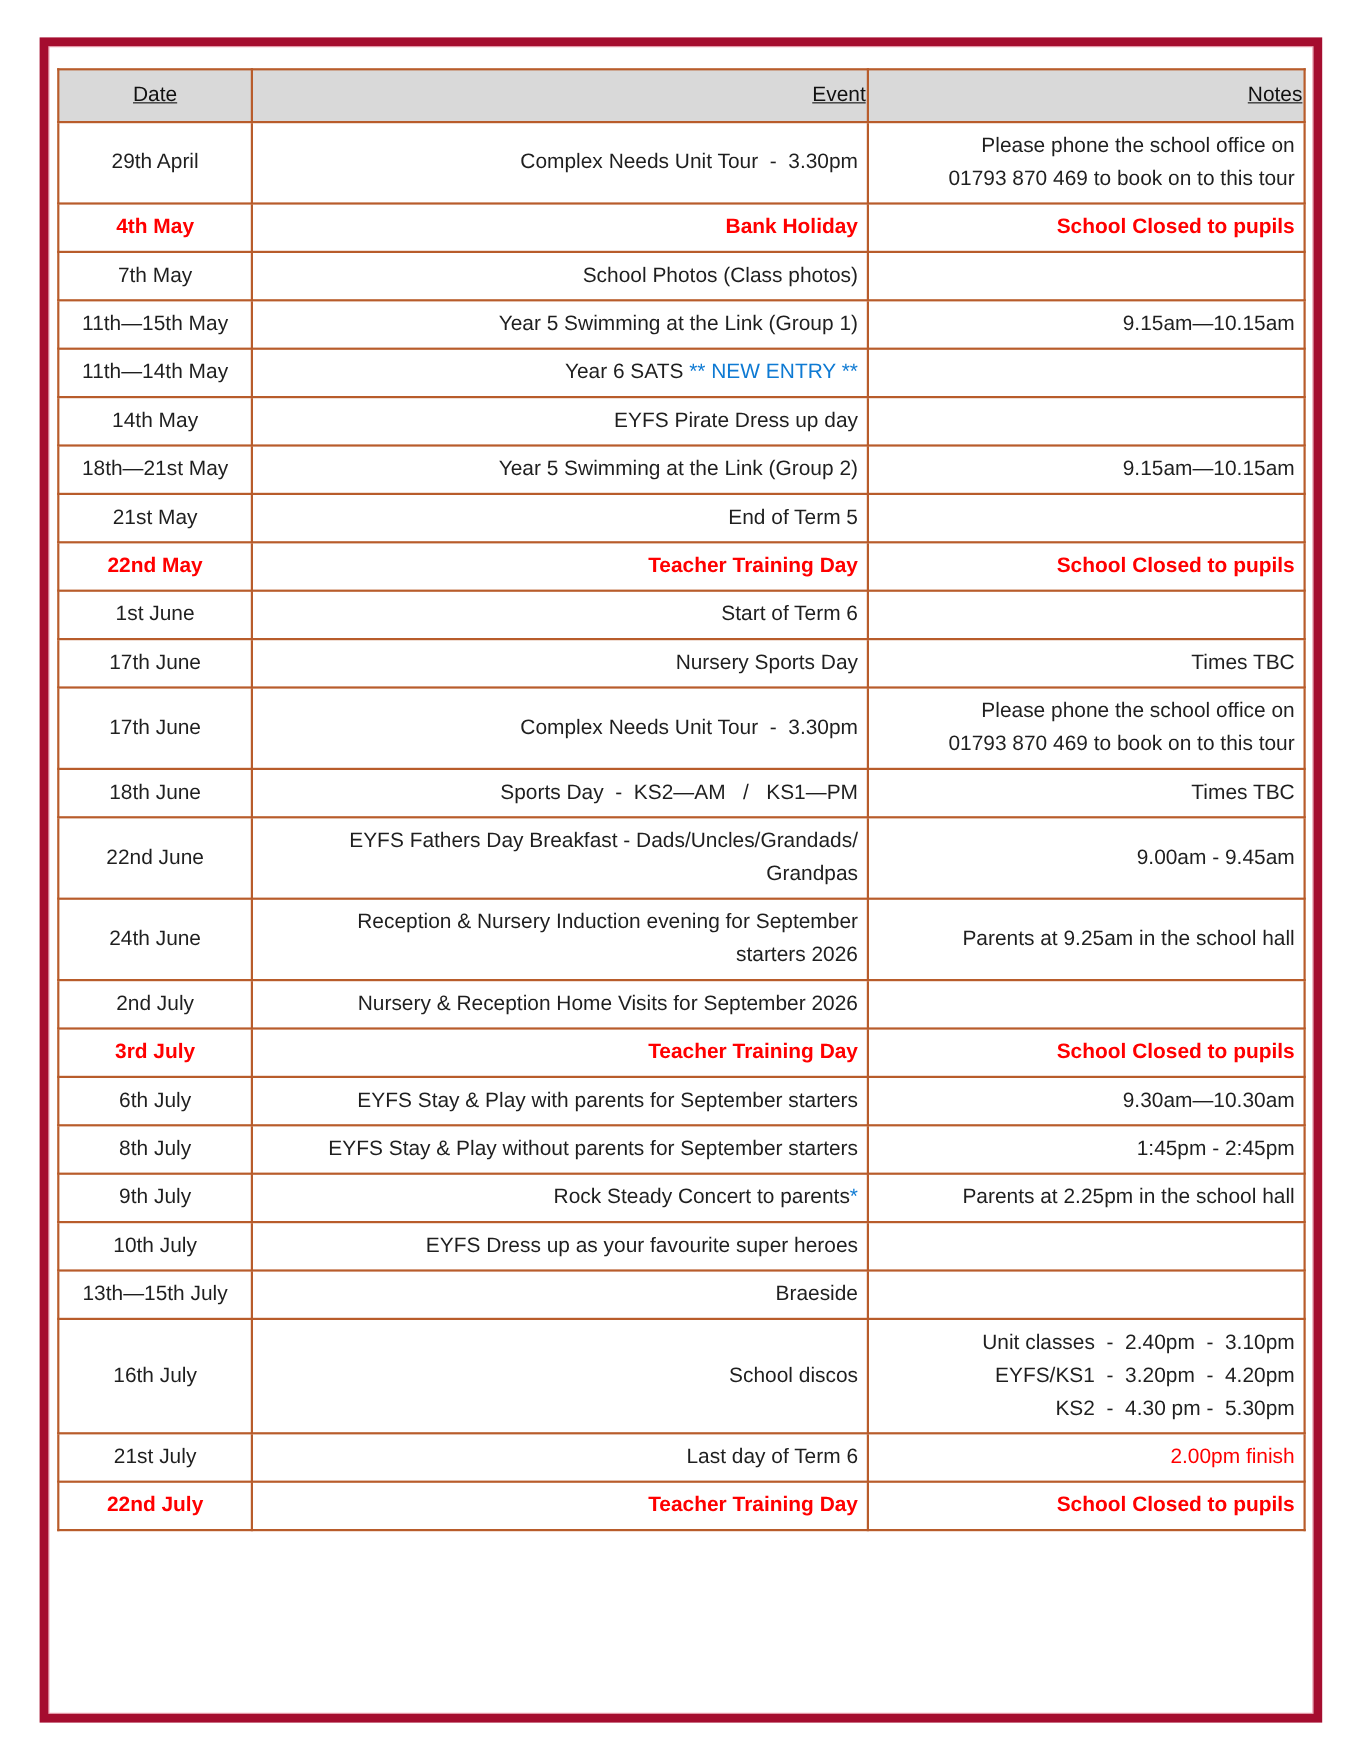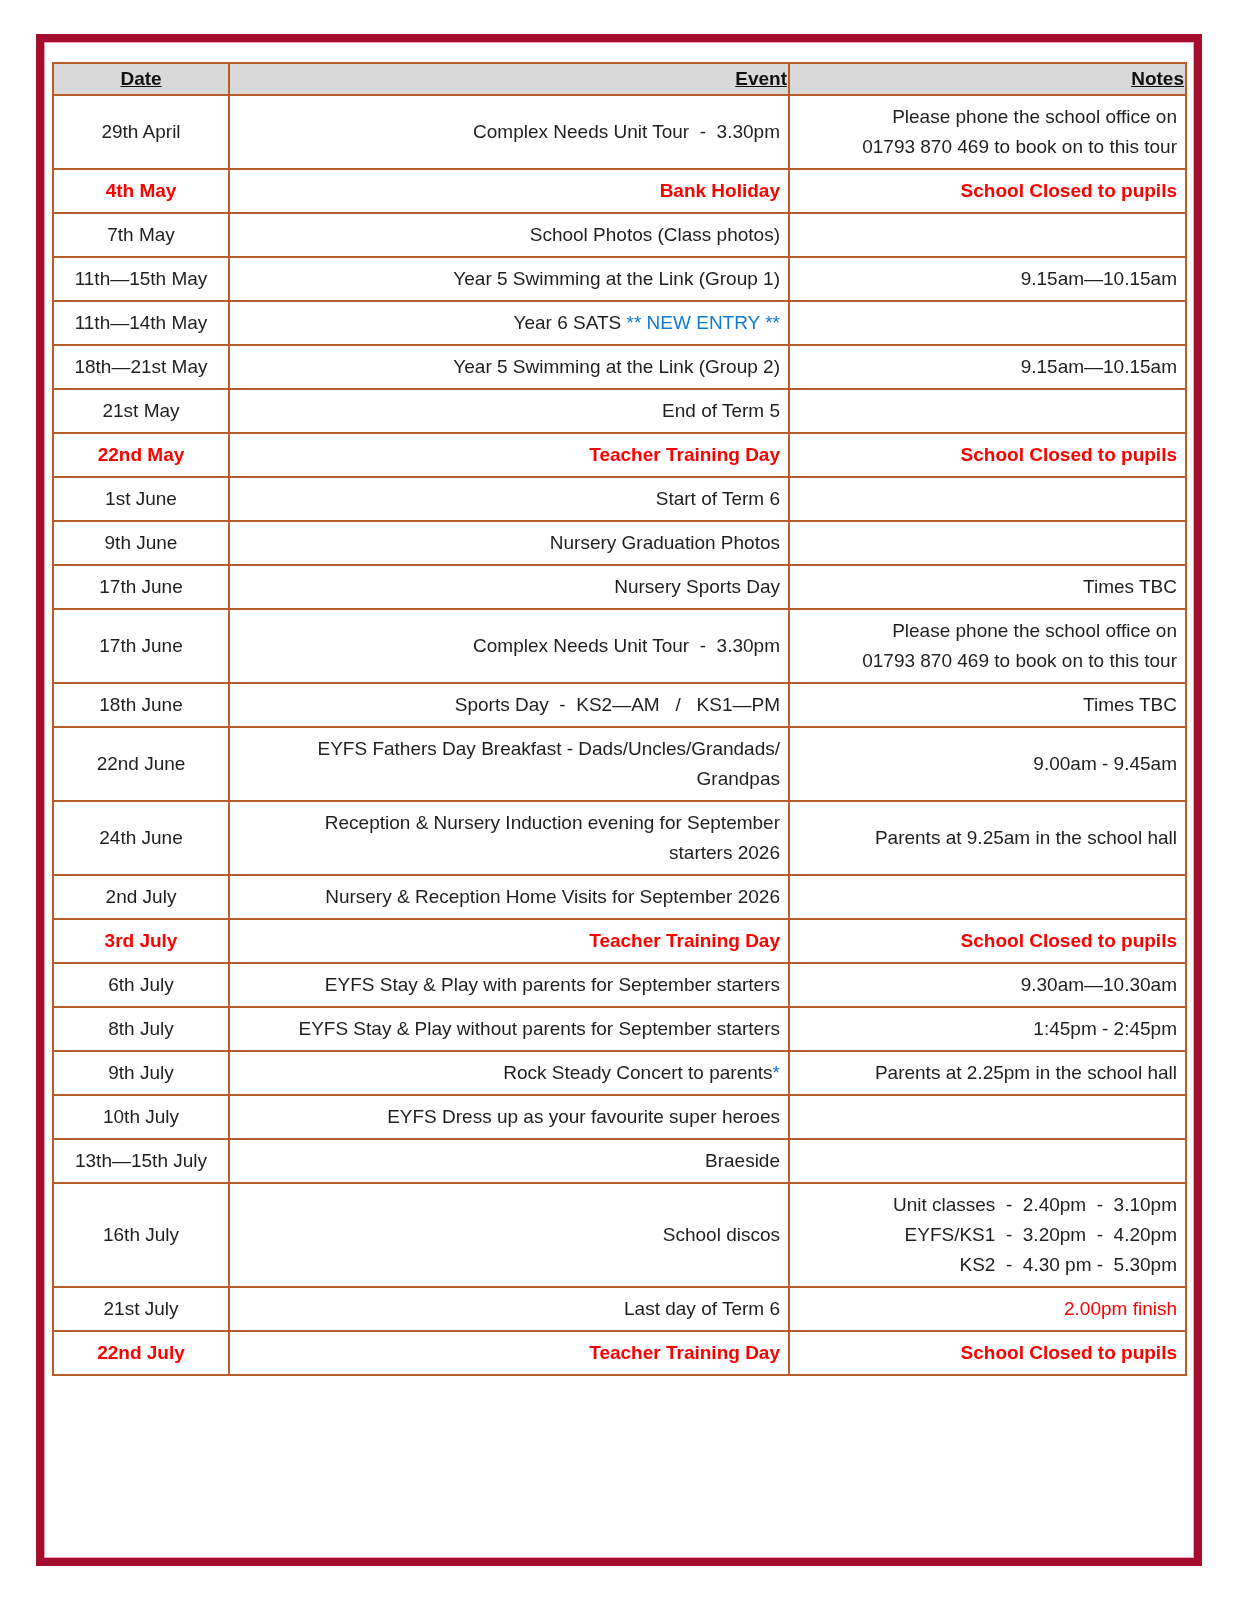"Date" th { font-weight: bold -> normal; height: 32px -> 48px }
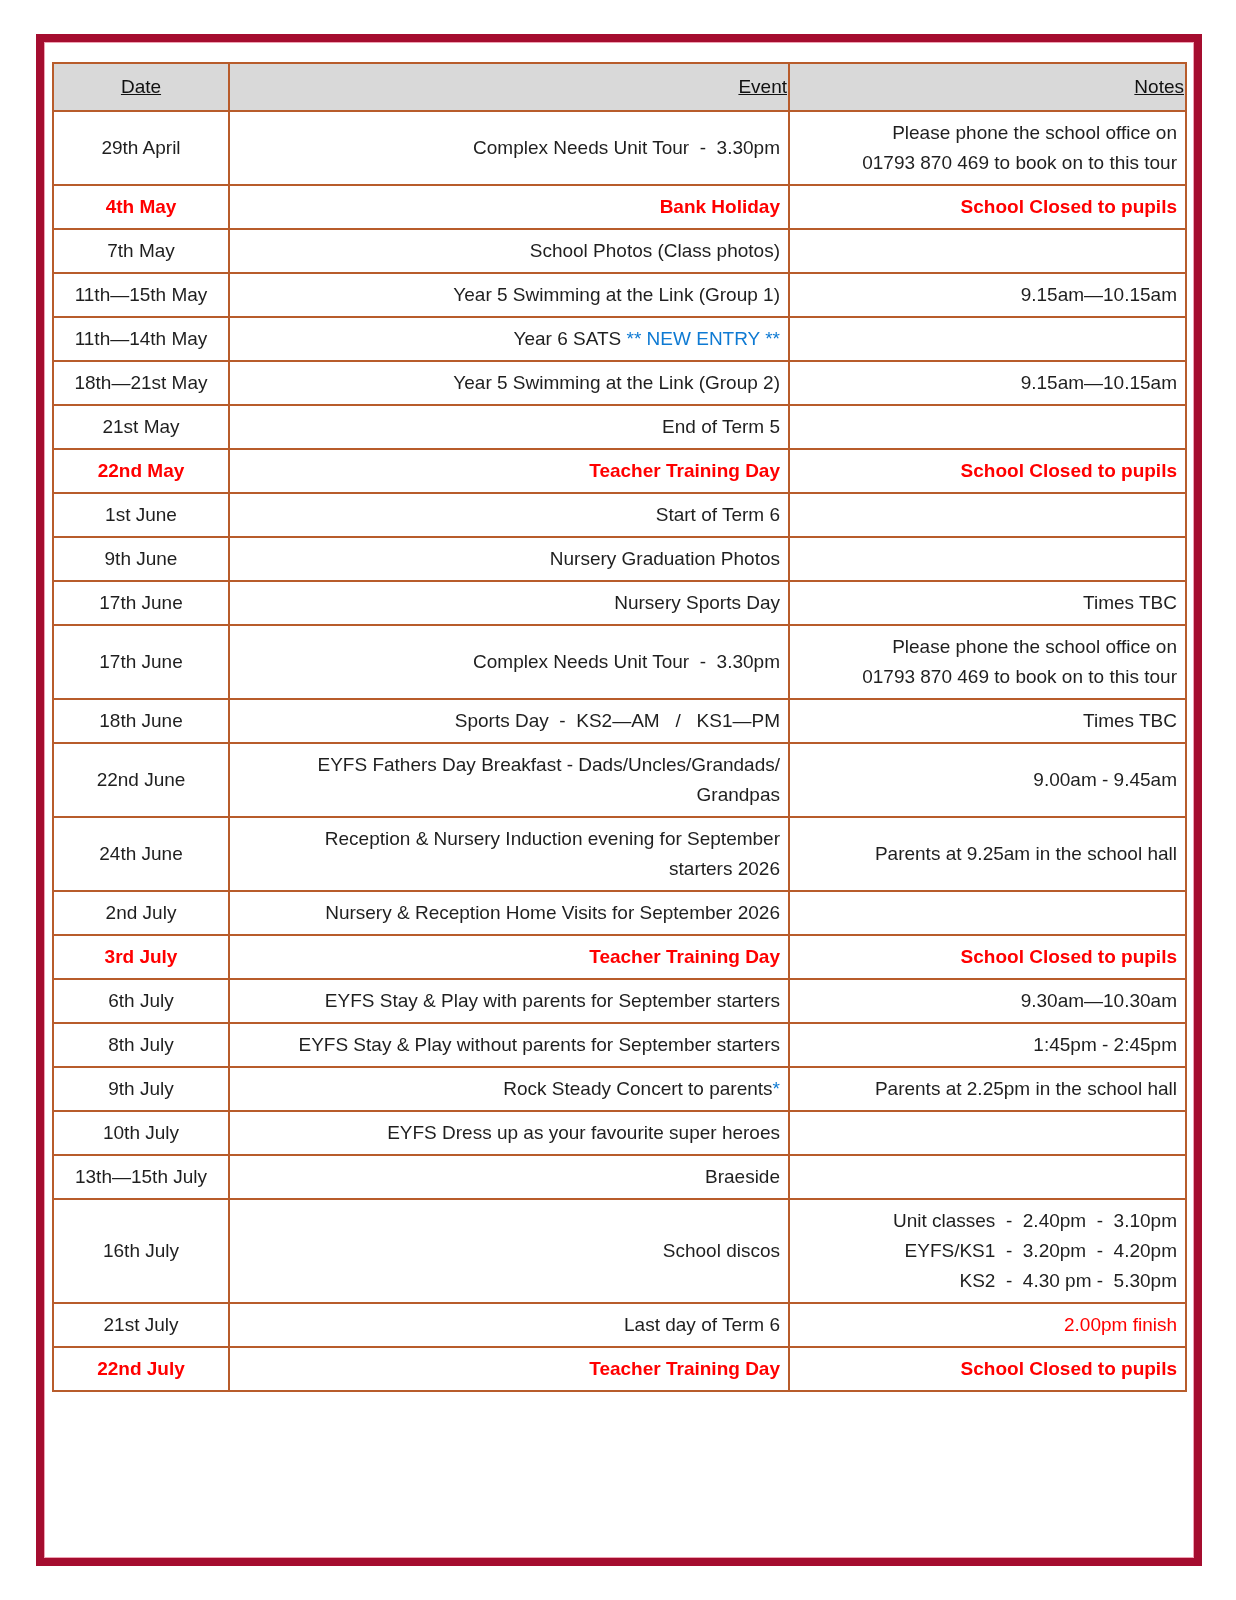"14th May" tr { html: none -> <tr> <td> <div><span>14th May</span></div> </td> <td> <div><span>EYFS Pirate Dress up day</span></div> </td> <td></td> </tr> }
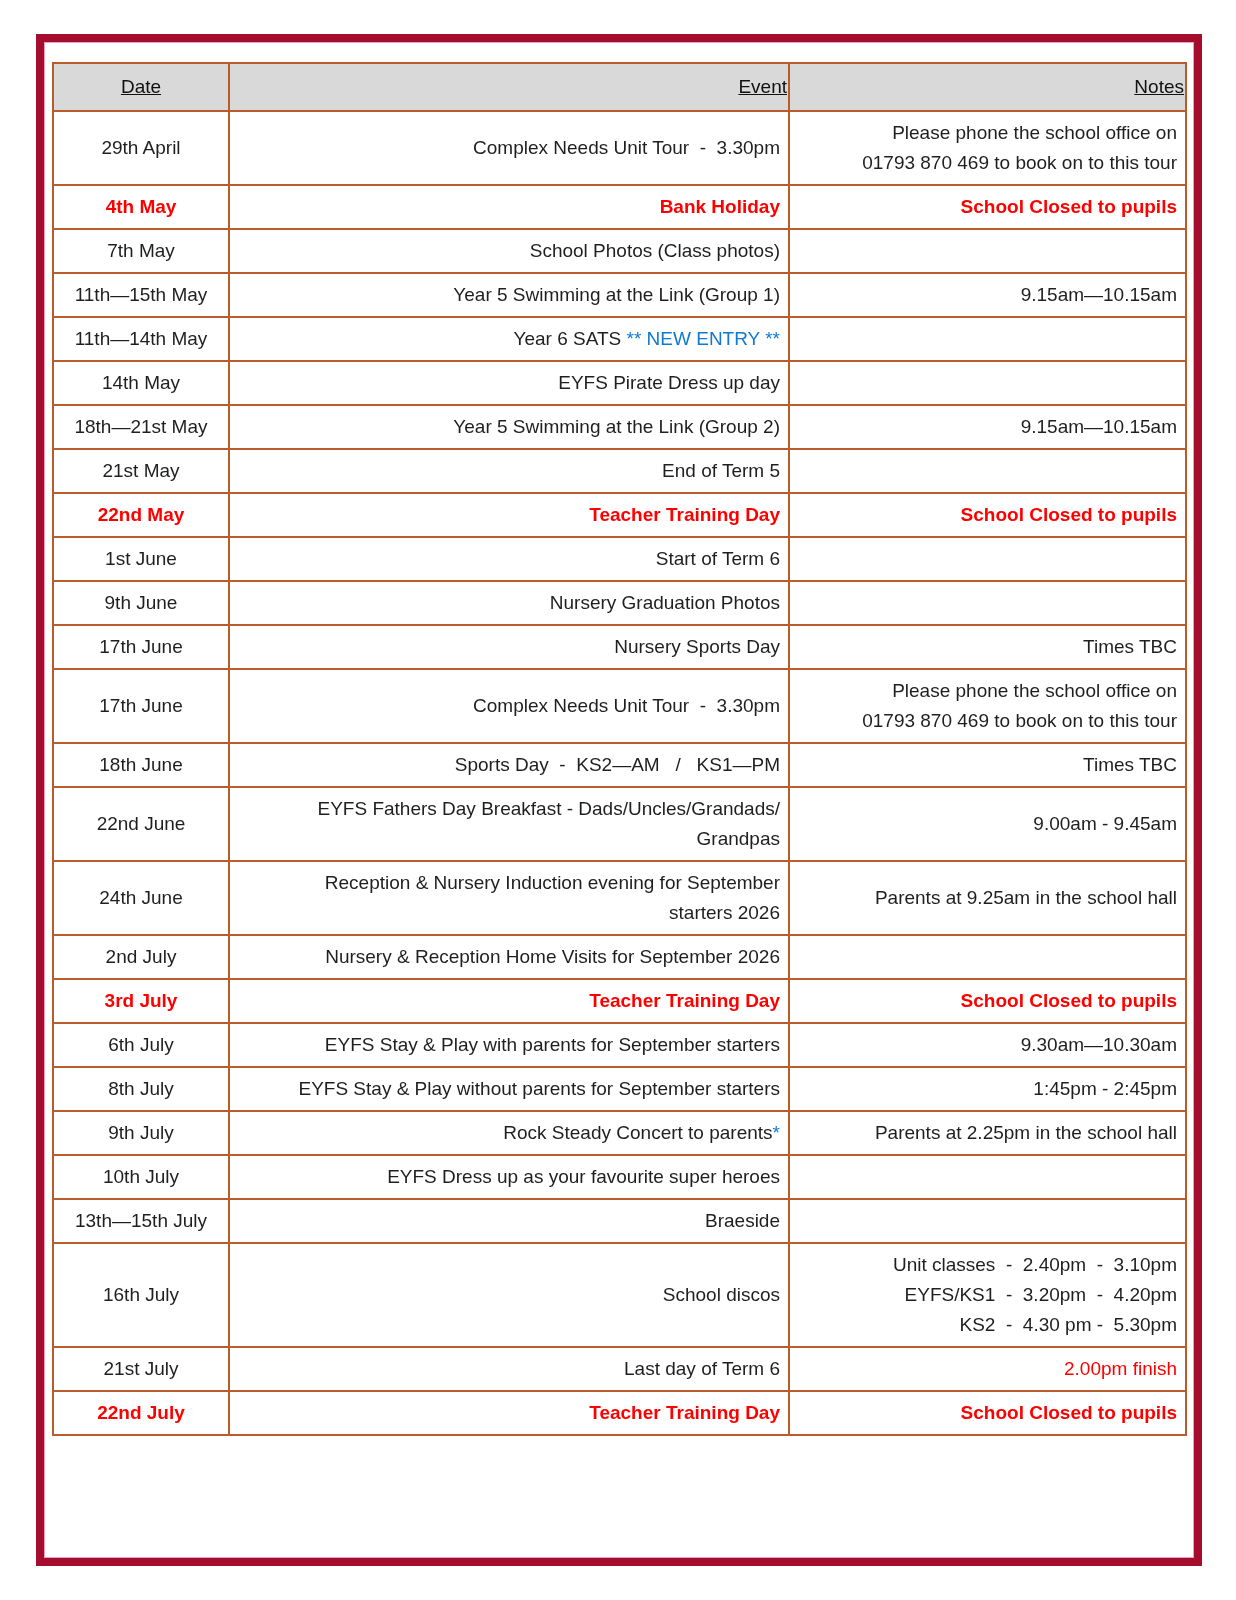"9th June" tr { html: <tr> <td> <div><span>9th June</span></div> </td> <td> <div><span>Nursery Graduation Photos</span></div> </td> <td></td> </tr> -> none }
